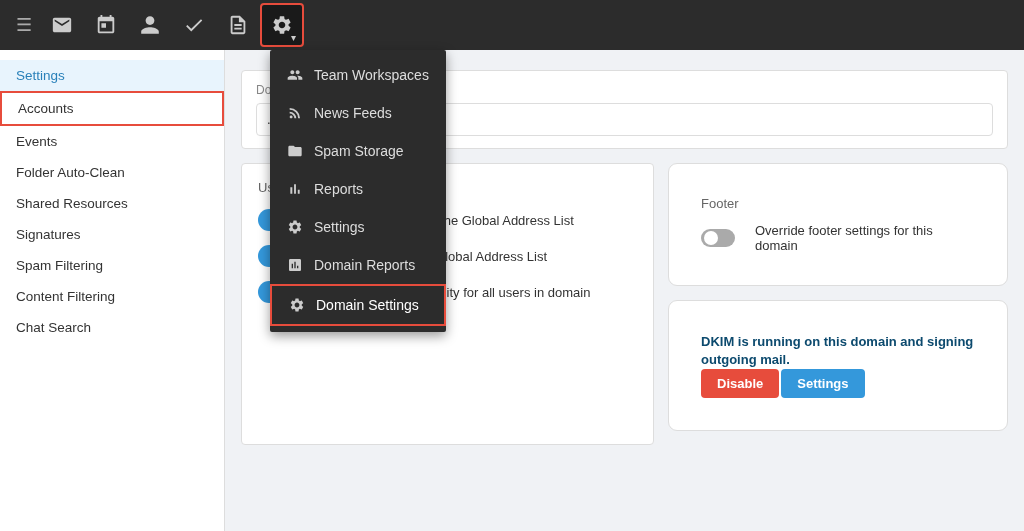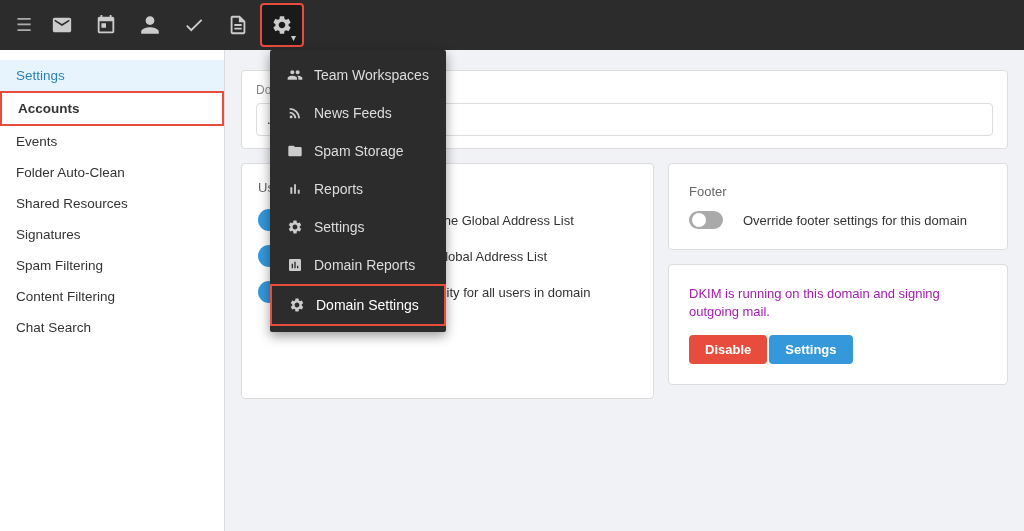"Accounts" .sidebar-item.bordered { font-weight: bold -> none }
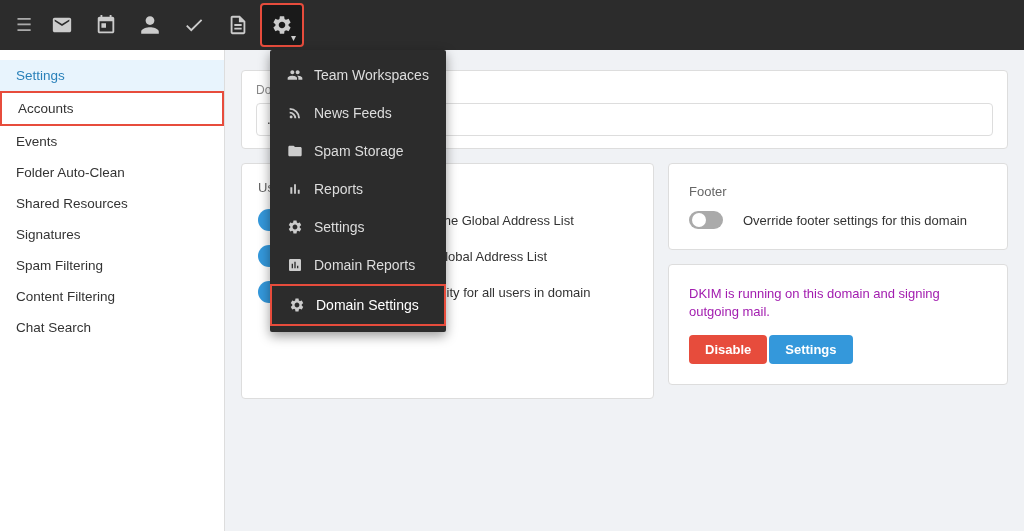"Footer" .card { border-radius: 4px -> 9px; padding: 20px -> 32px }
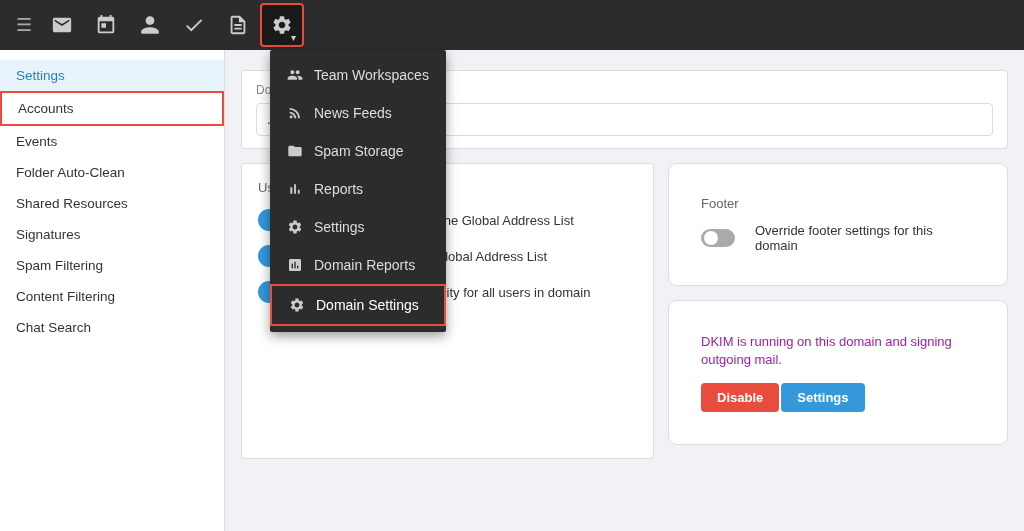"DKIM is running on this" .email-signing-text { color: #a21caf -> #0c4a6e; font-weight: none -> bold; margin-bottom: 14px -> none }
